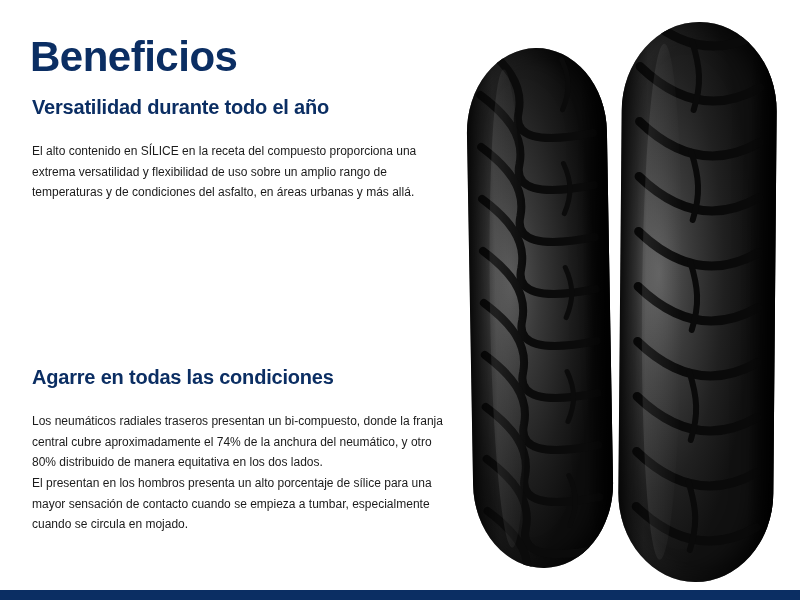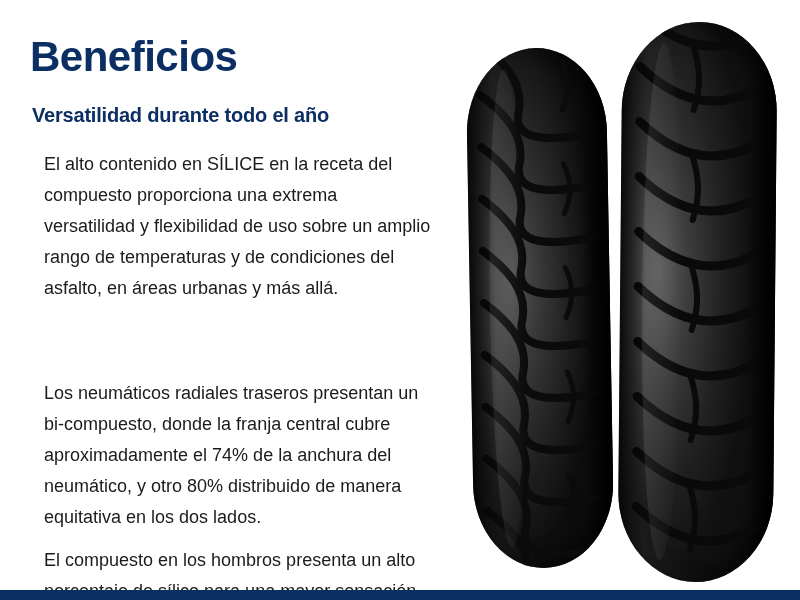"Versatilidad durante todo el año" .section-title { margin: 8px 0 22px 0 -> 0 0 22px 0 }
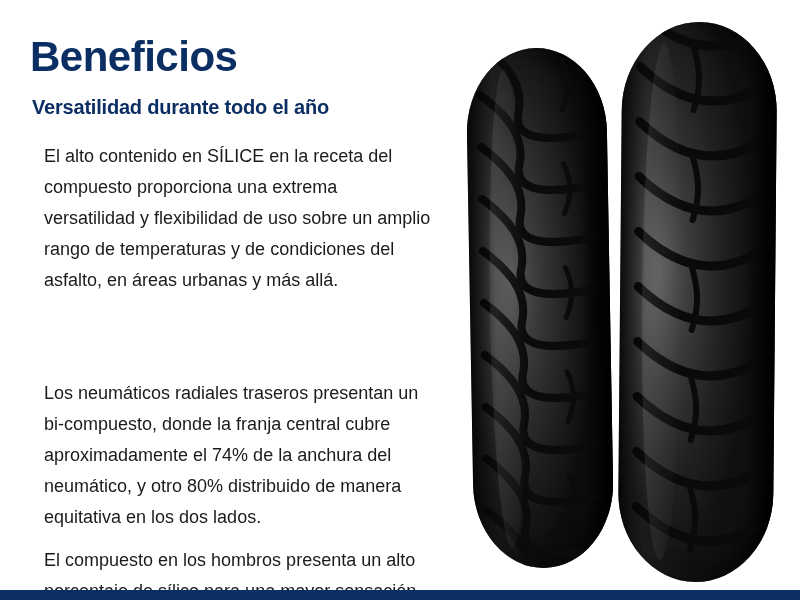"El alto contenido en SÍLICE" .section-body p { font-size: 18px -> 12px; margin: 12px -> 0 }
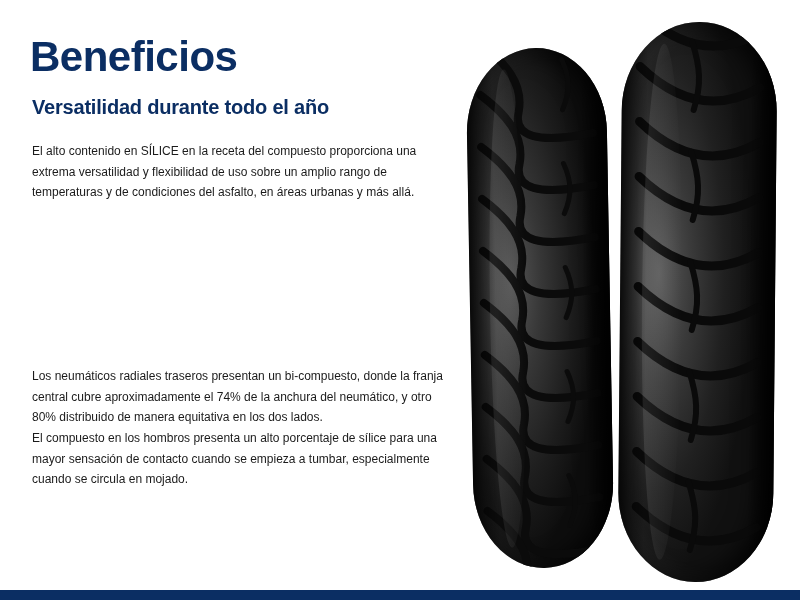"Agarre en todas las condiciones" h2.section-title { html: none -> <h2>Agarre en todas las condiciones</h2> }
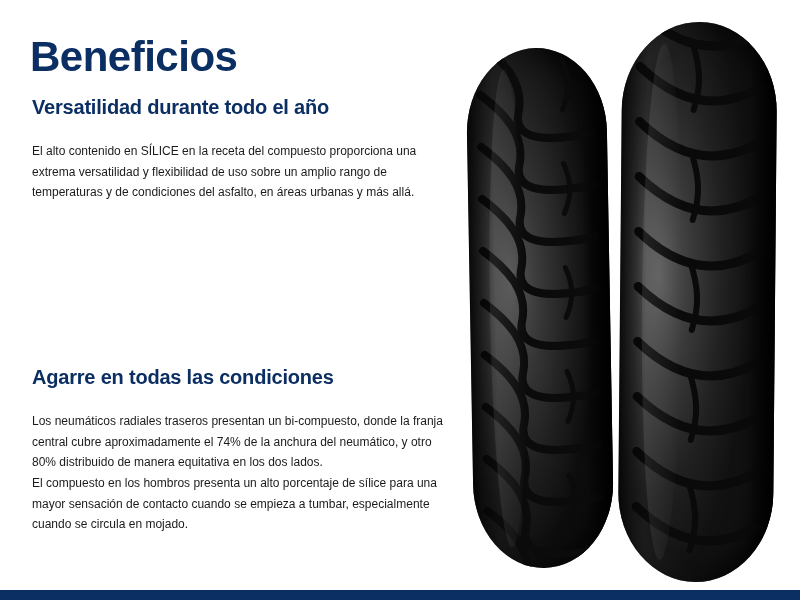"El compuesto en los hombros" p { text: compuesto -> presentan }
